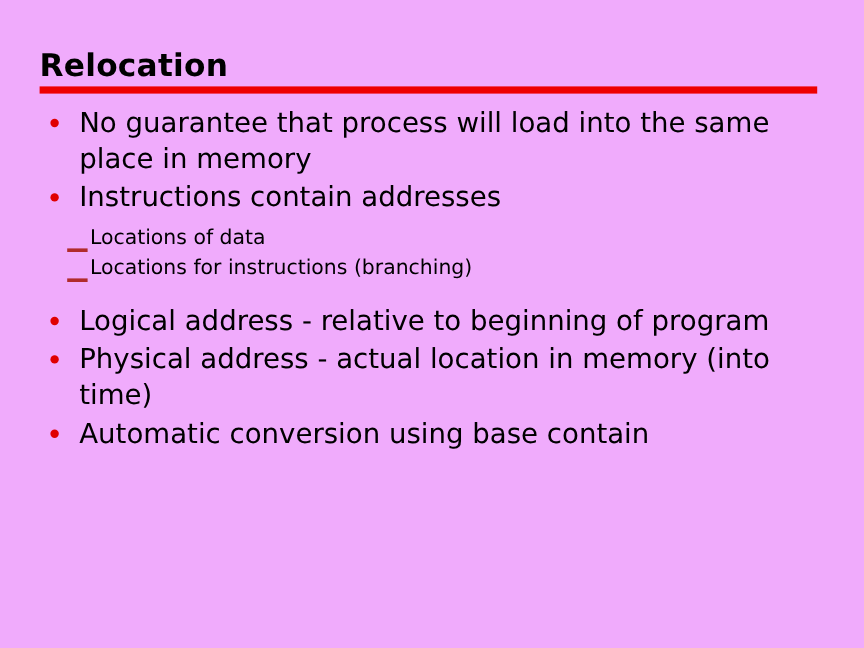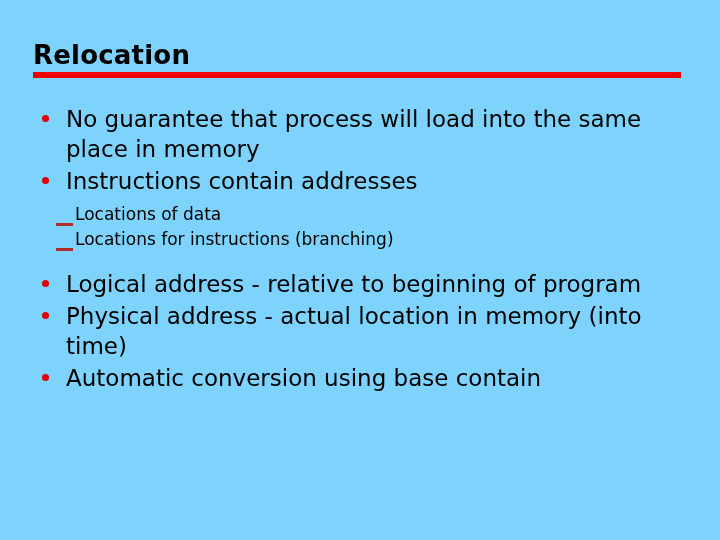"Relocation" .slide { background: #7dd3fc -> #f0abfc }
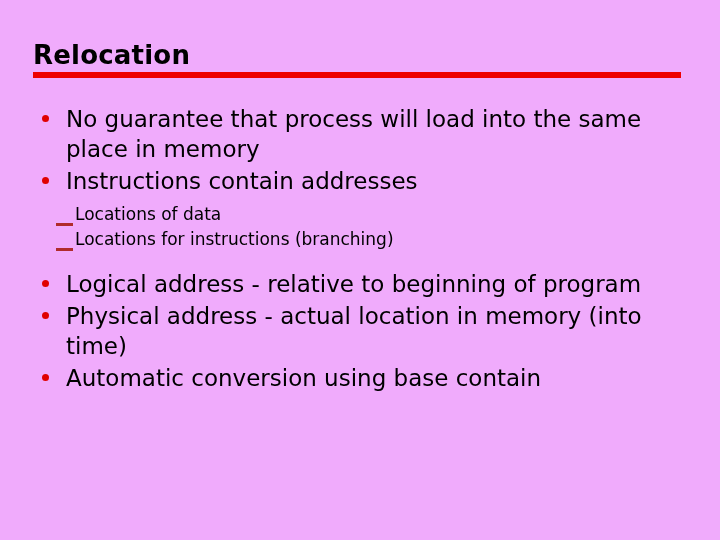"No guarantee that process will" .body-block { top: 104px -> 88px }
